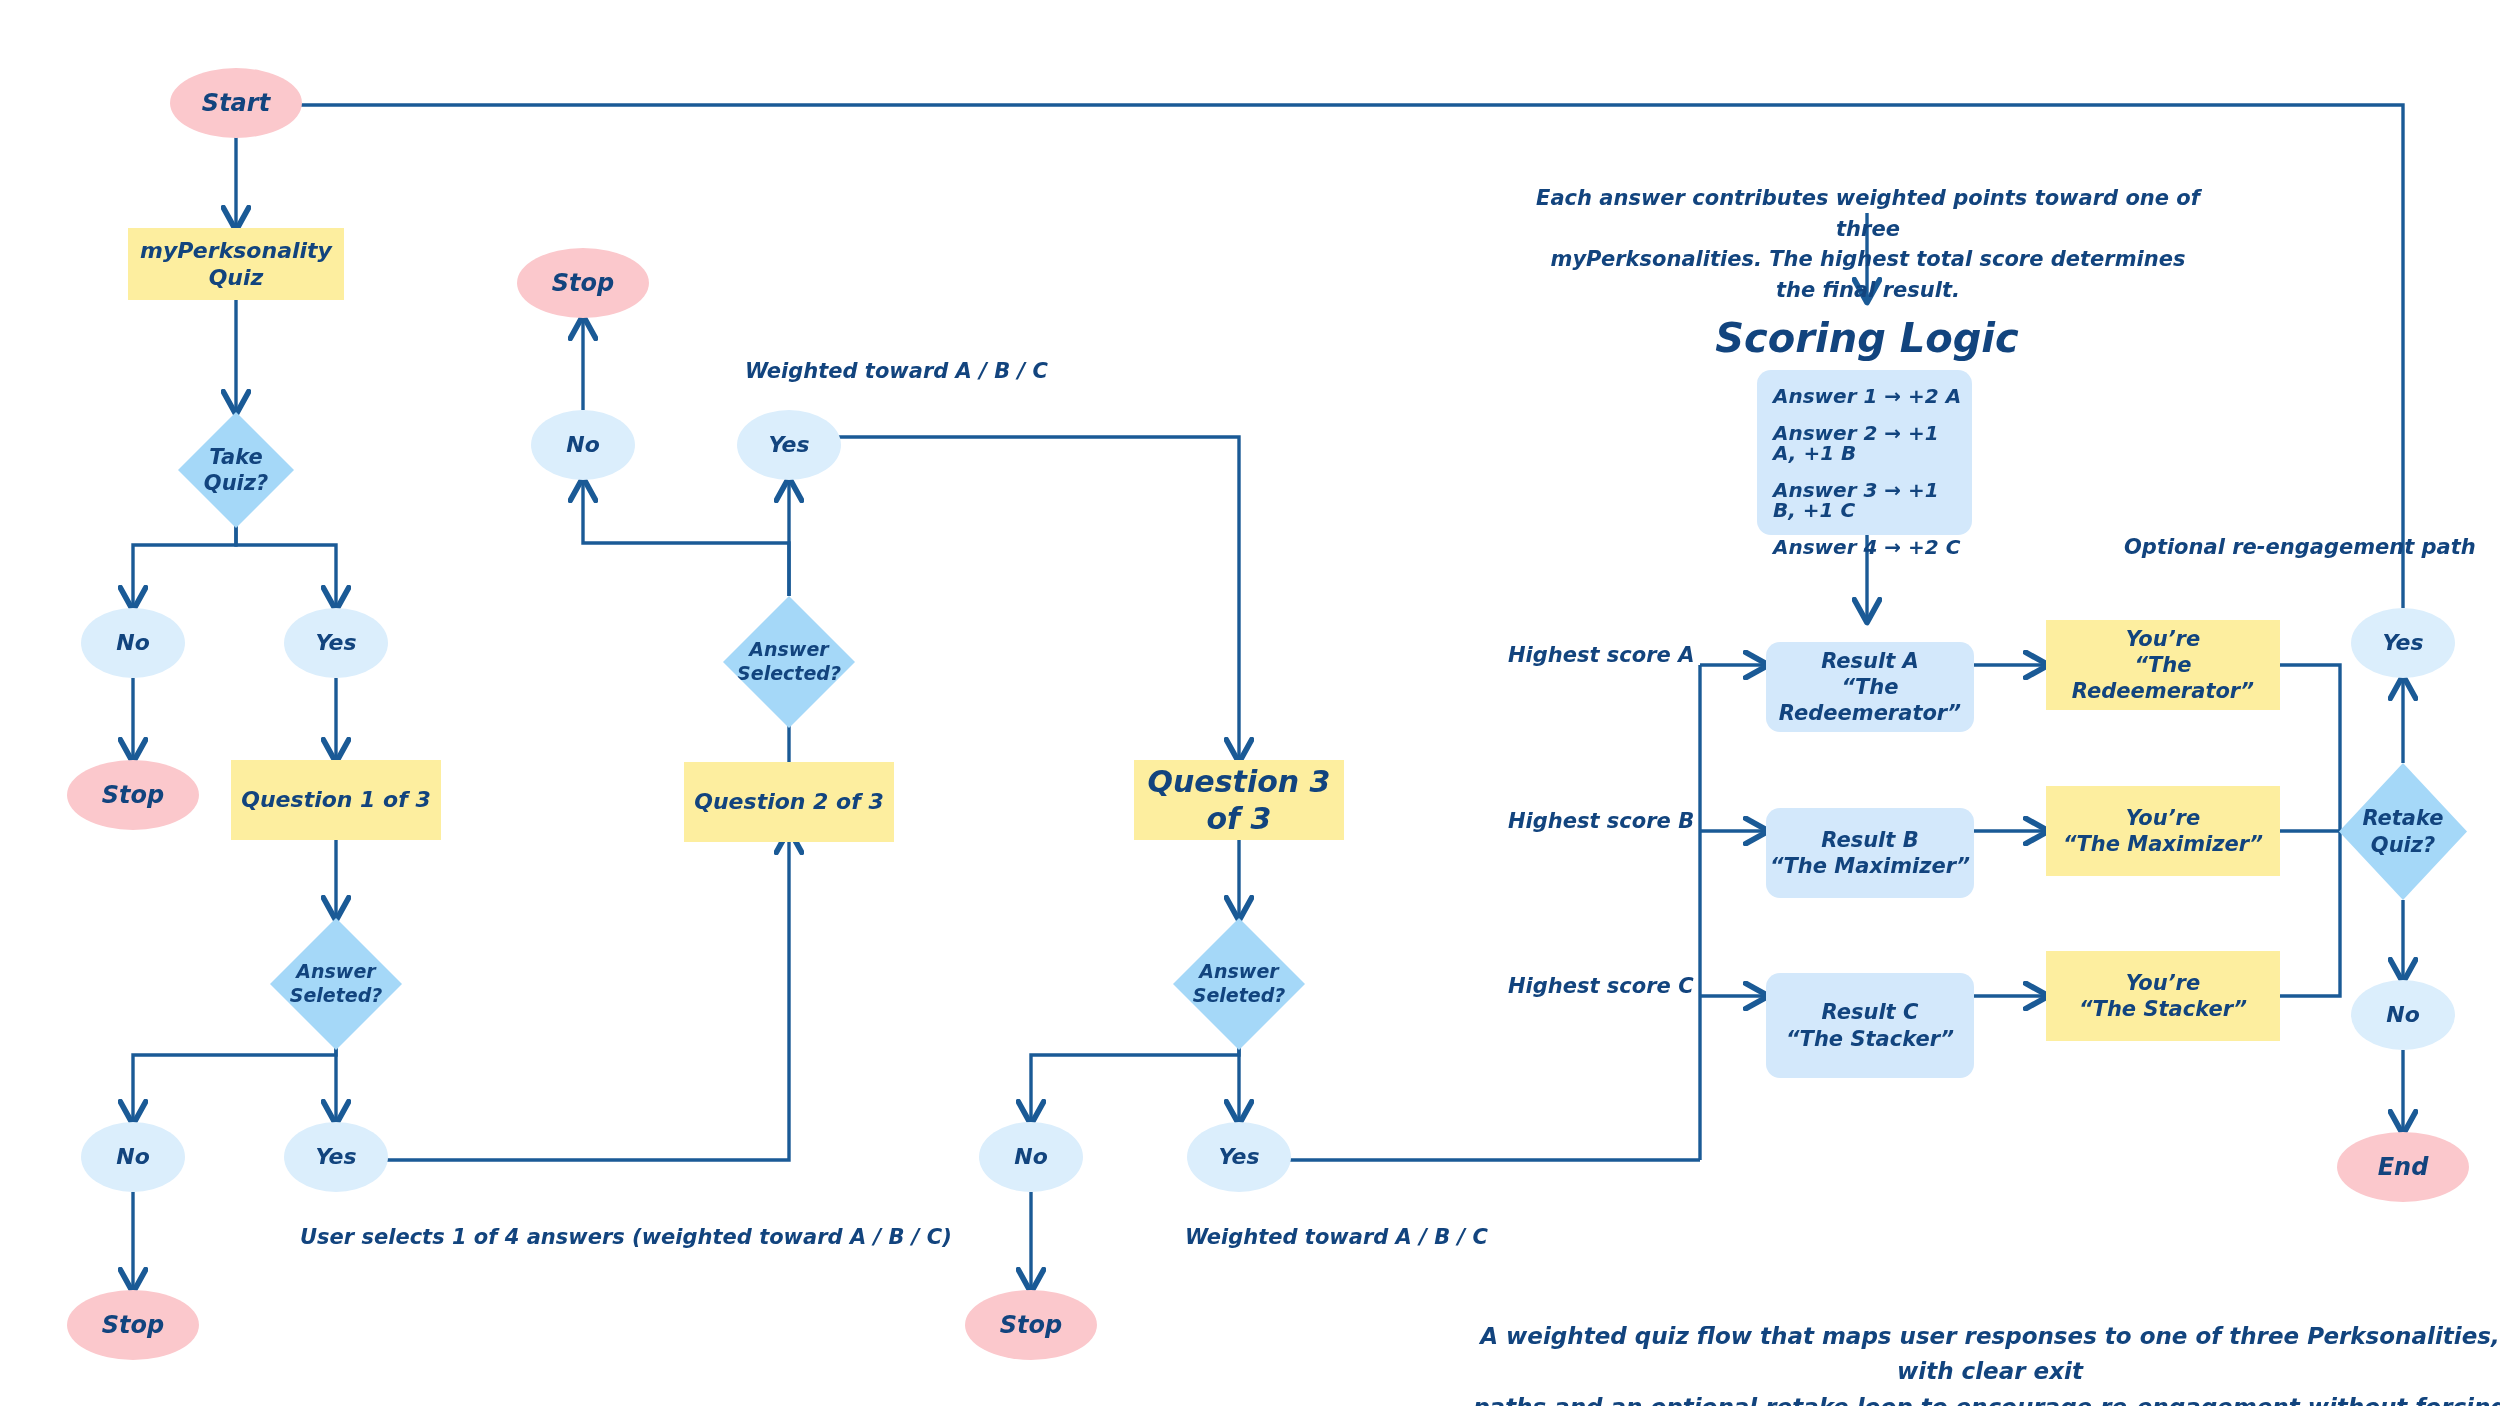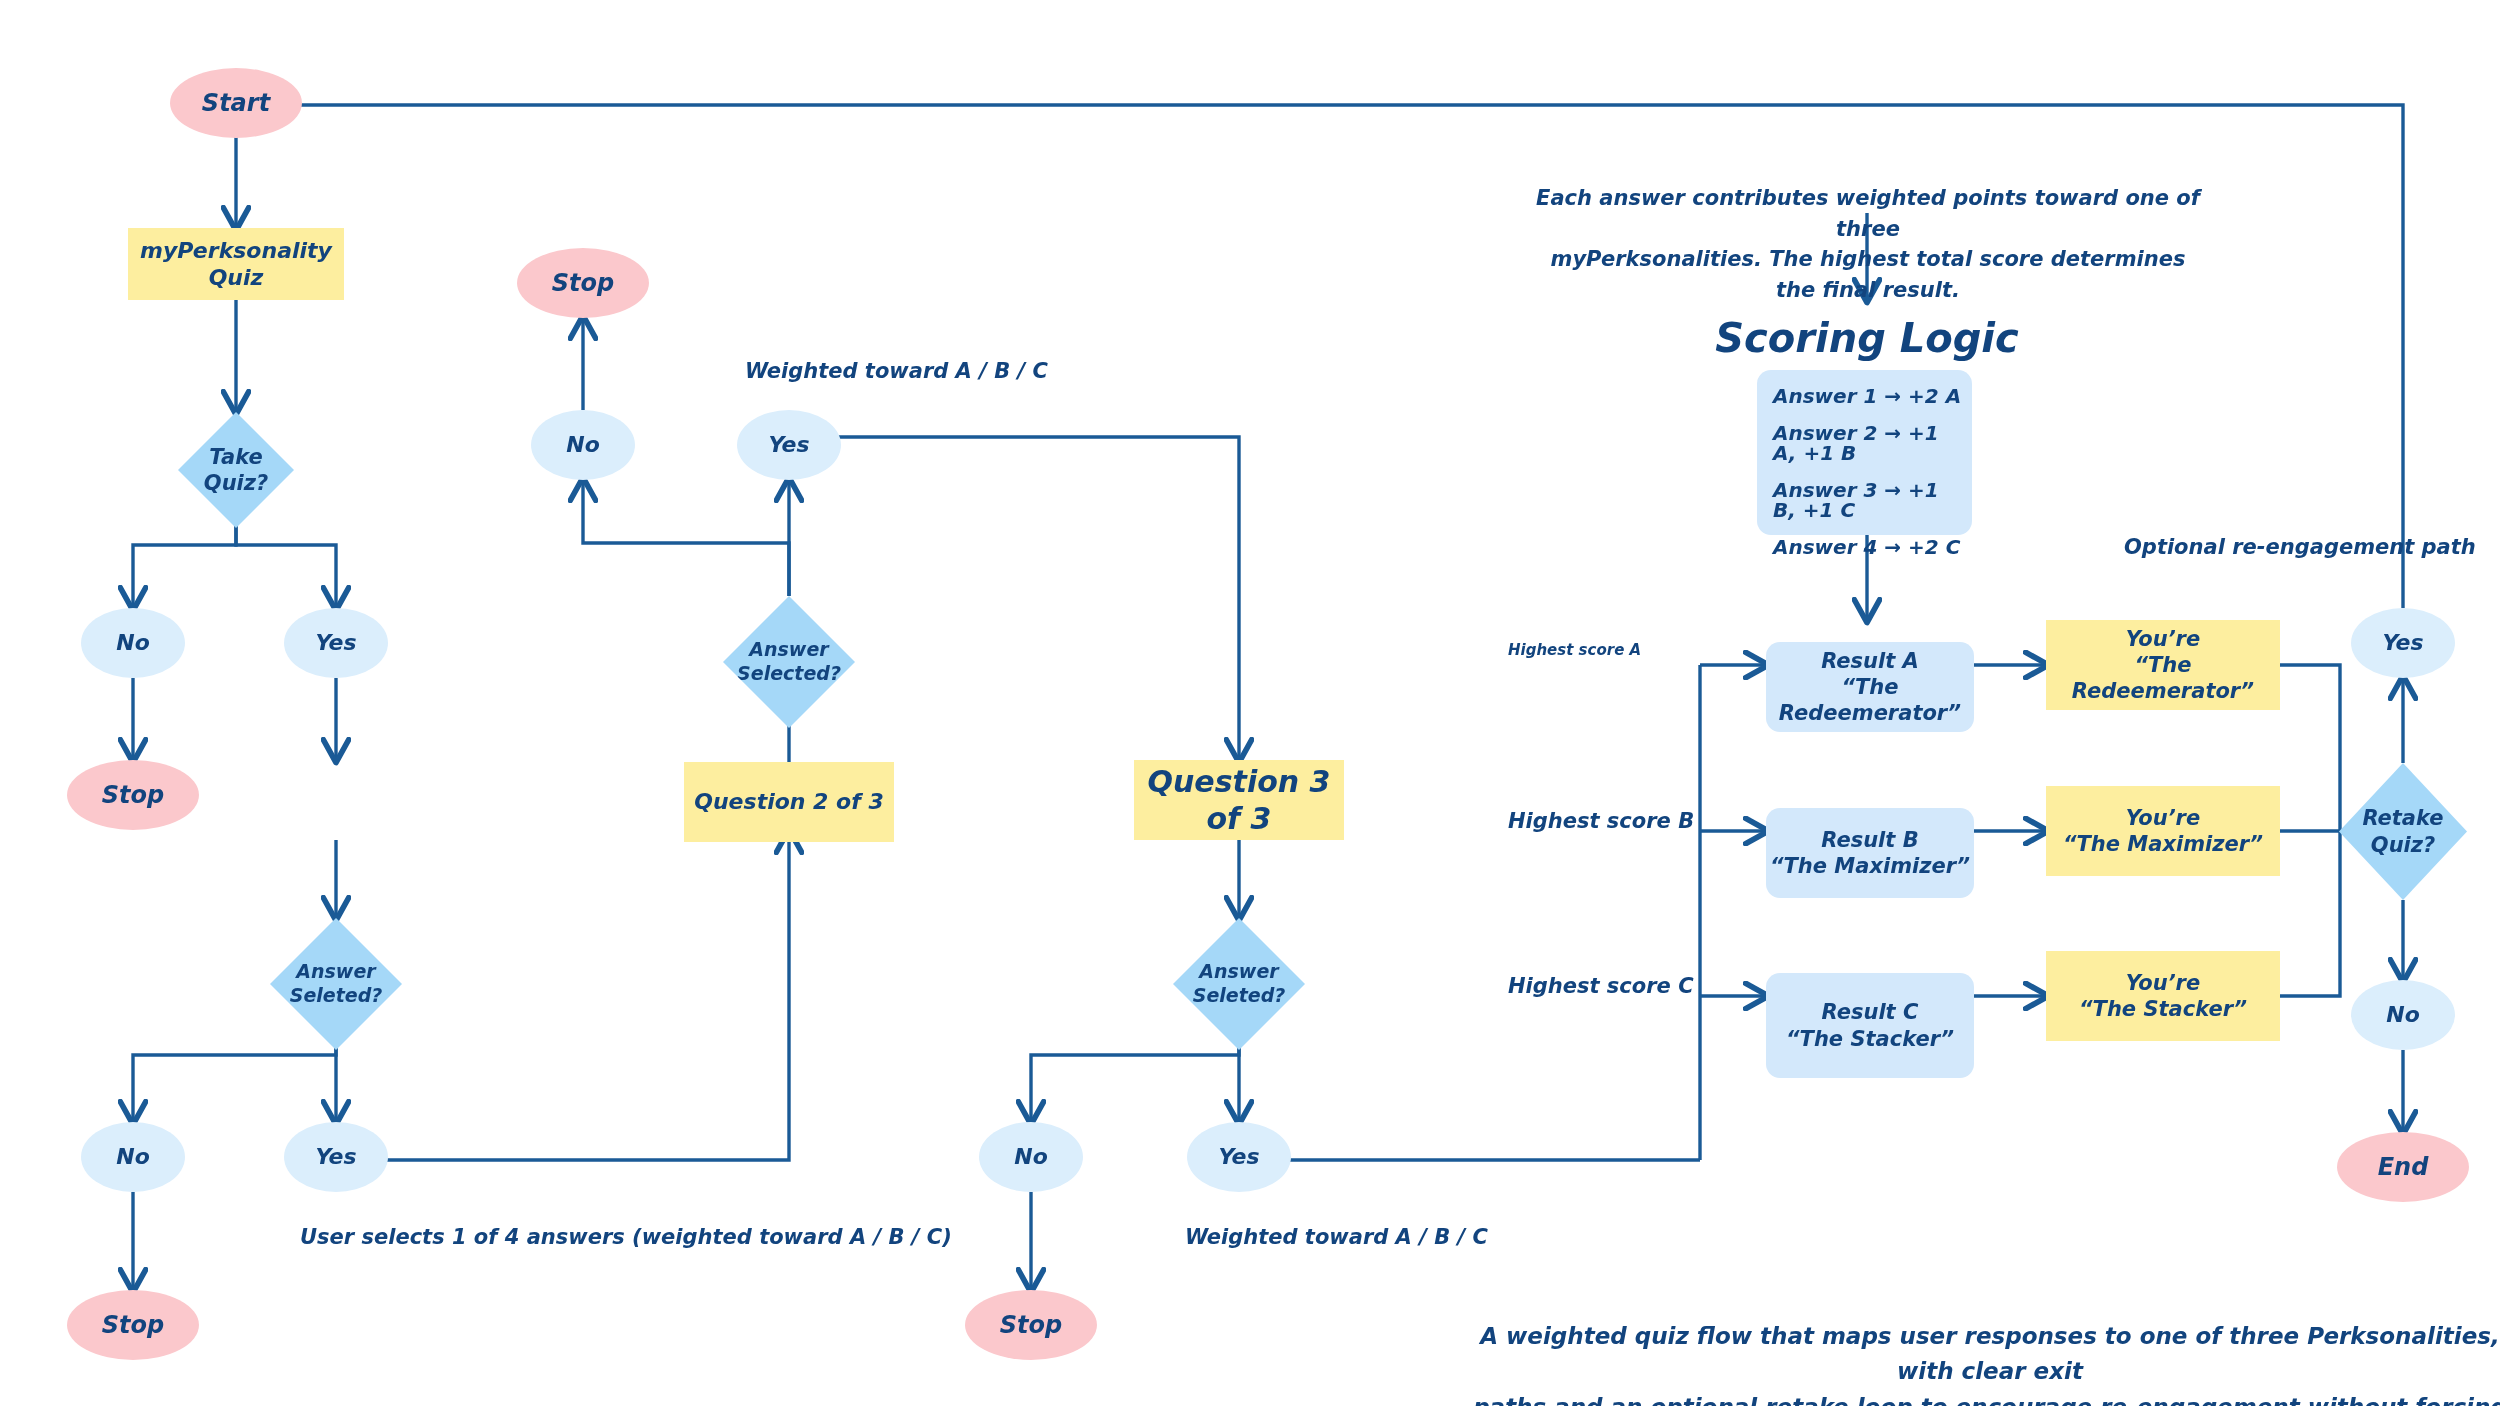"Highest score A" div.lbl { font-size: 15px -> 21px }
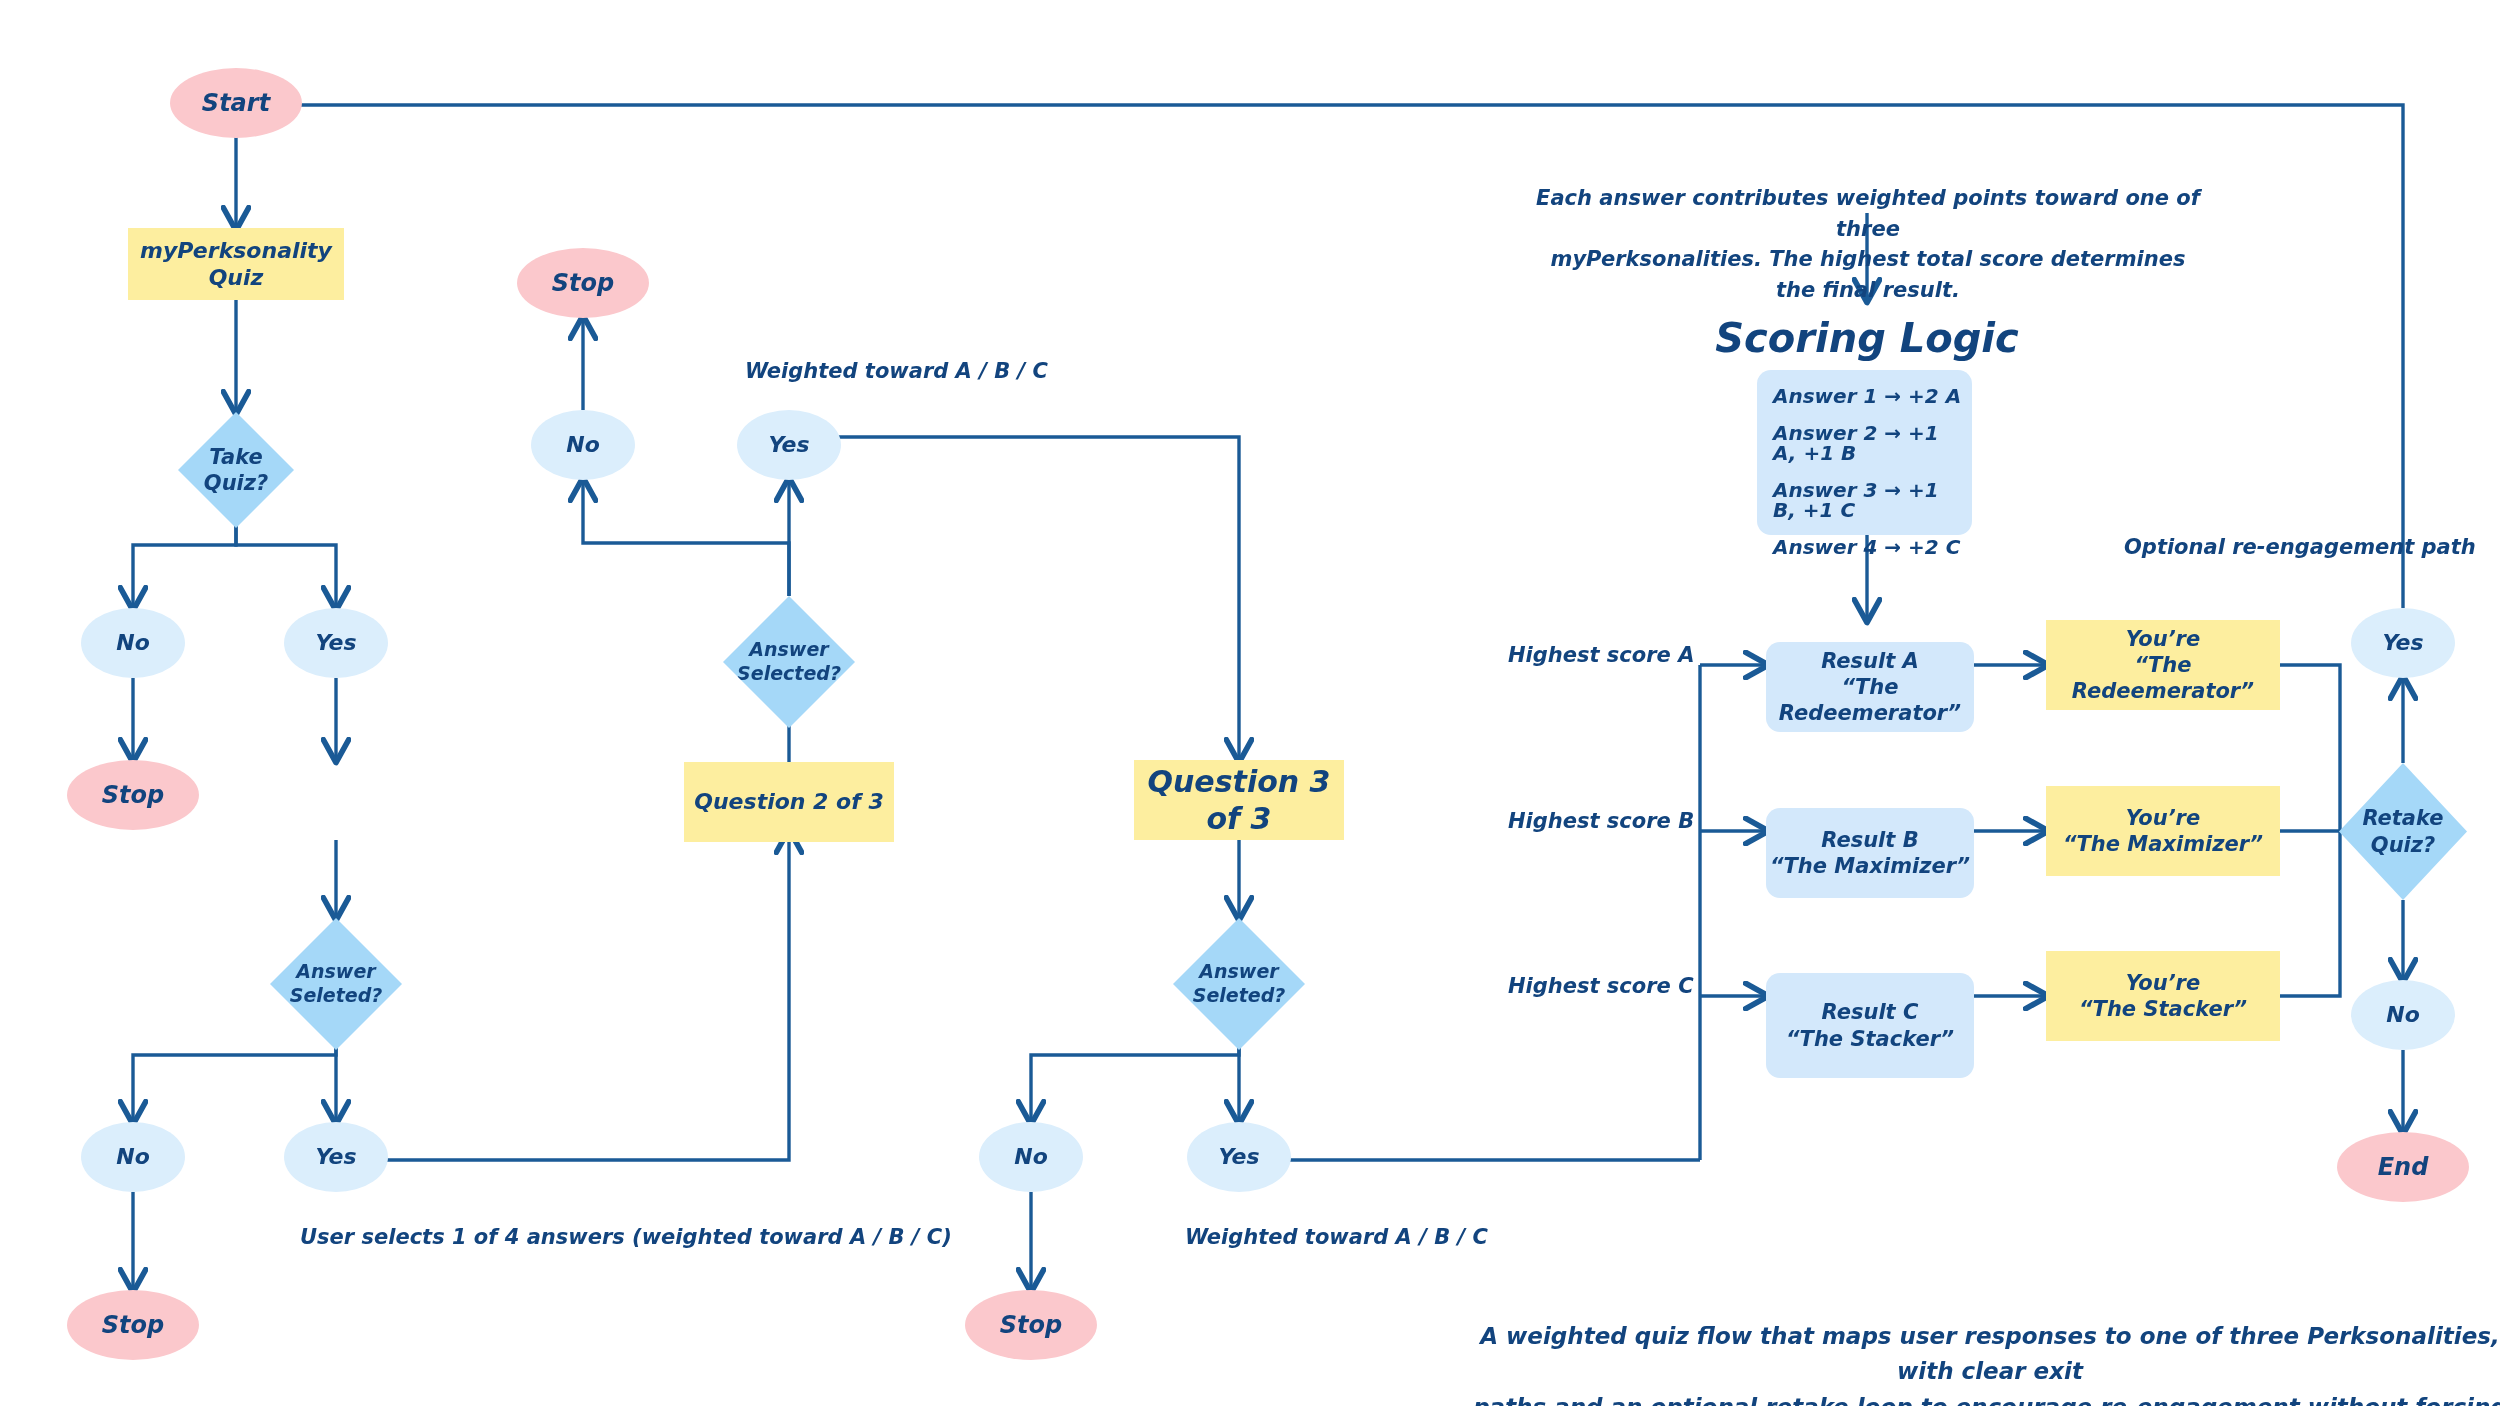"Question 1 of 3" div.node { html: none -> <div> <span>Question 1 of 3</span> </div> }
